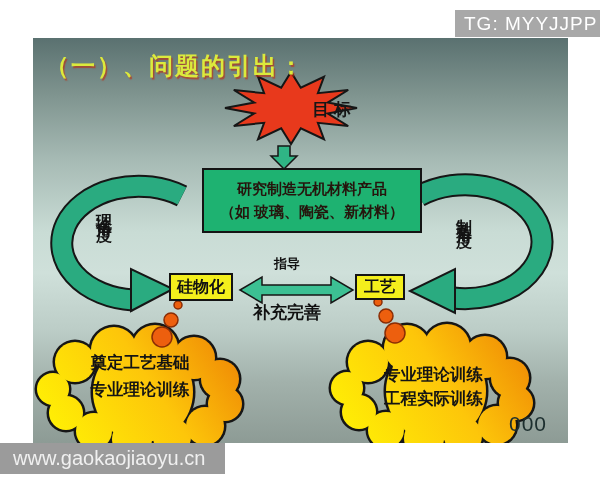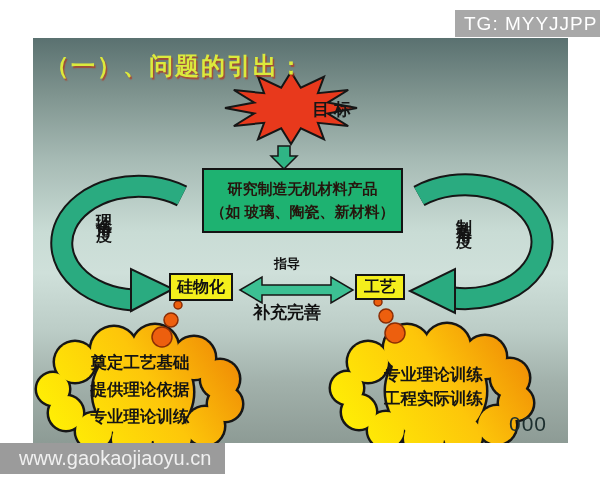"研究制造无机材料产品" .research-box { width: 201px -> 220px }
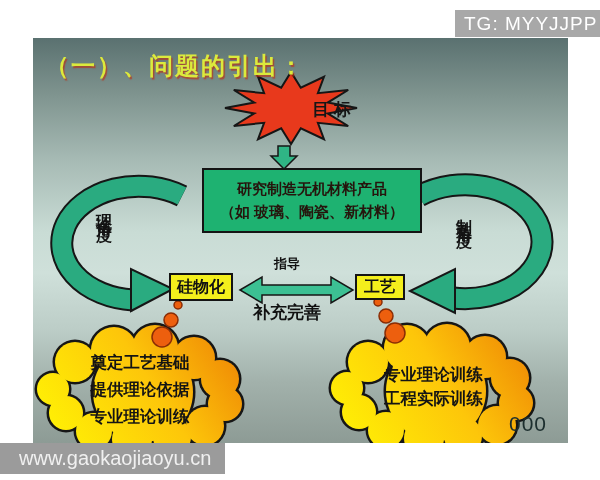"提供理论依据" span { html: <span>提供理论依据</span> -> none }
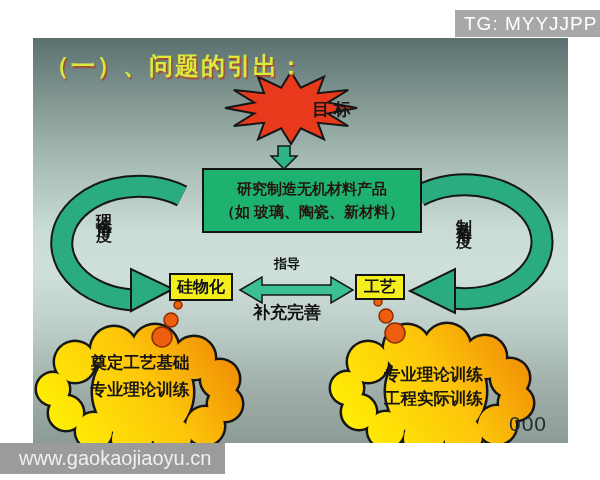"www.gaokaojiaoyu.cn" .site-watermark { padding-left: 19px -> 13px }
